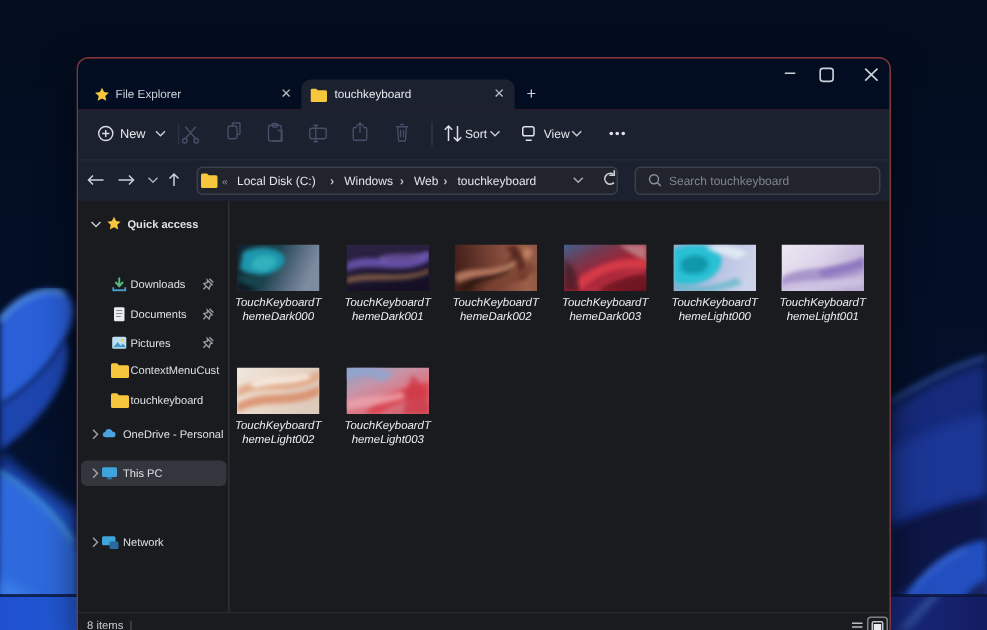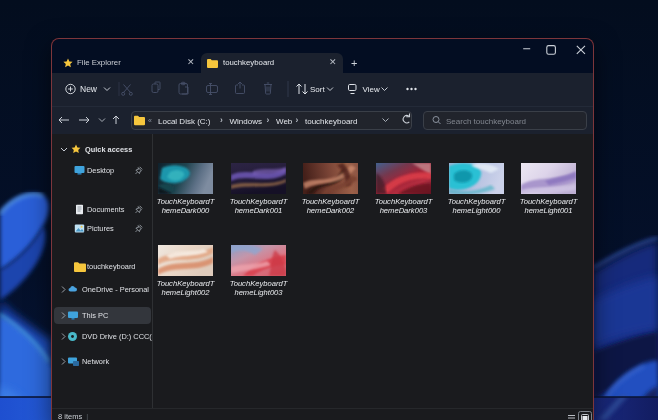"Desktop" div.srow { html: <div> <svg> <rect></rect> <rect></rect> </svg> <span>Desktop</span> <svg> <path></path> </svg> </div> -> none }
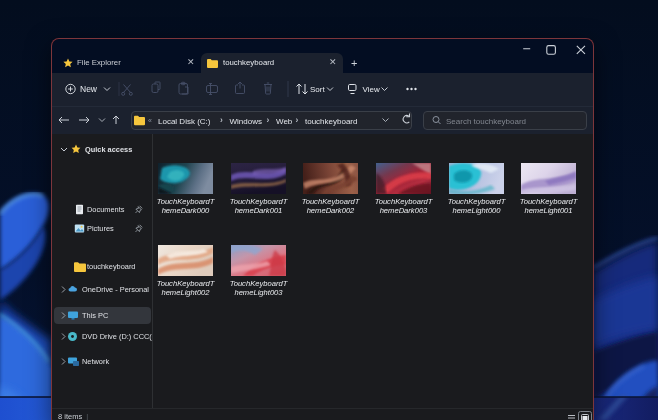"Downloads" div.srow { html: none -> <div> <svg> <path></path> <path></path> </svg> <span>Downloads</span> <svg> <path></path> </svg> </div> }
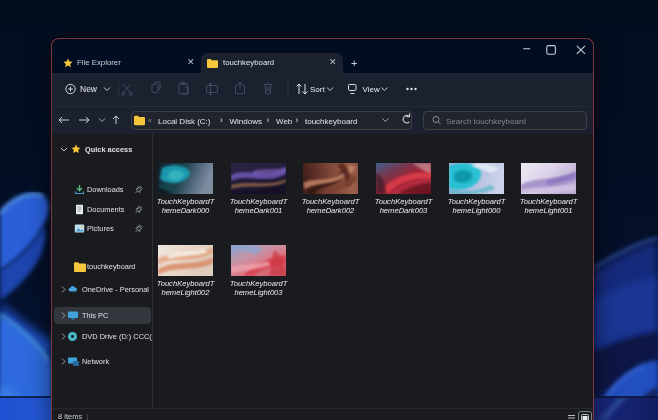"ContextMenuCust" div.srow { html: none -> <div> <svg> <path></path> </svg> <span>ContextMenuCust</span> </div> }
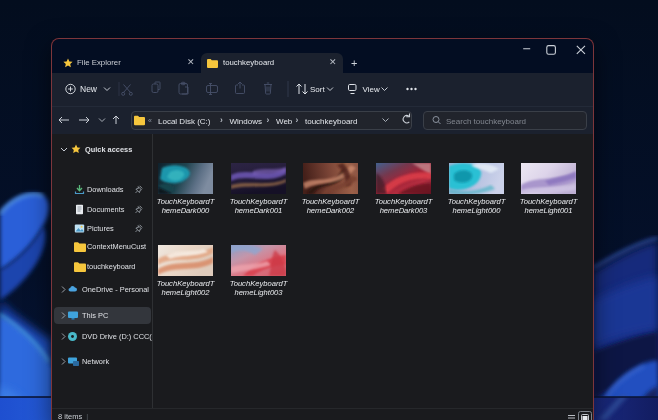"DVD Drive (D:) CCC(" div.srow { html: <div> <svg> <path></path> <circle></circle> <circle></circle> </svg> <span>DVD Drive (D:) CCC(</span> </div> -> none }
